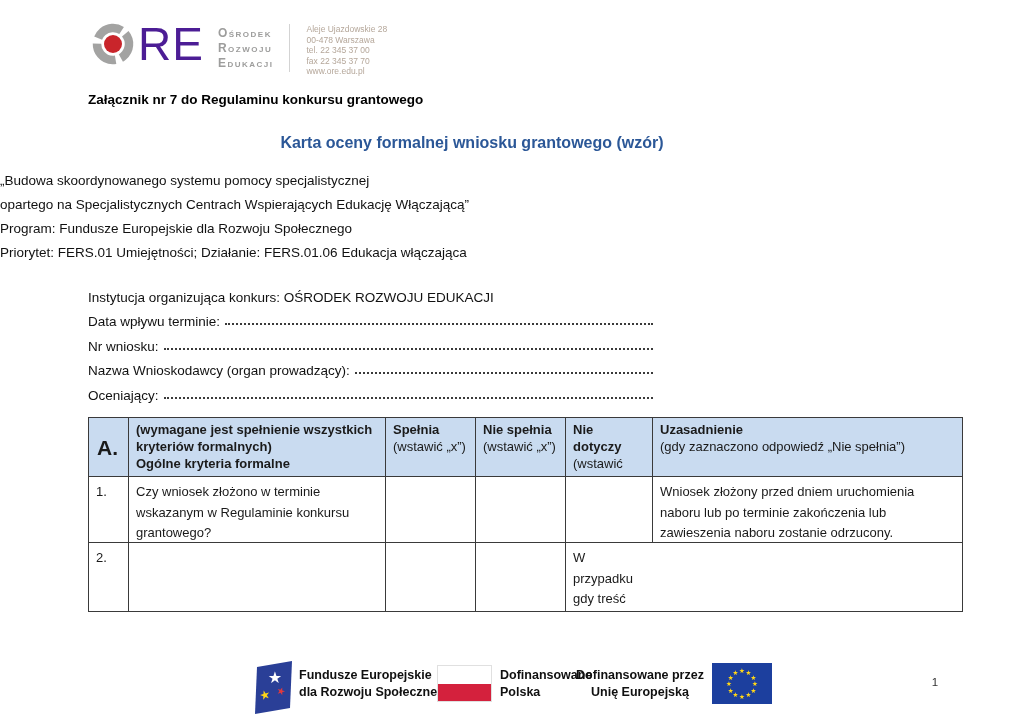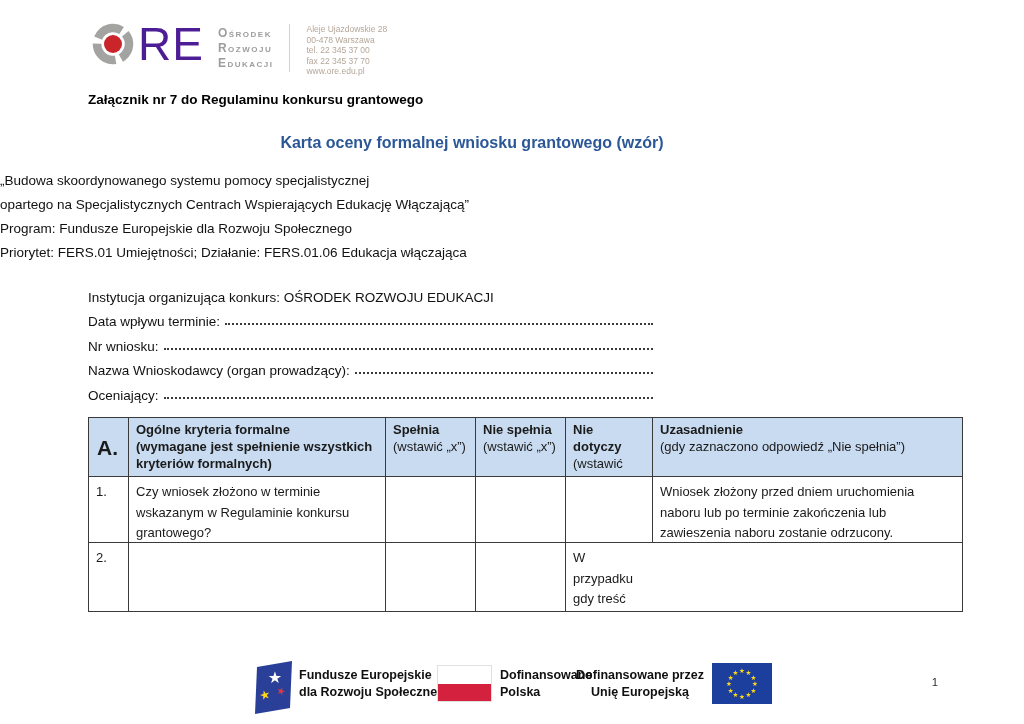"Ogólne kryteria formalne" div { order: before "(wymagane jest spełnienie wszystkich" -> after "(wymagane jest spełnienie wszystkich" }
